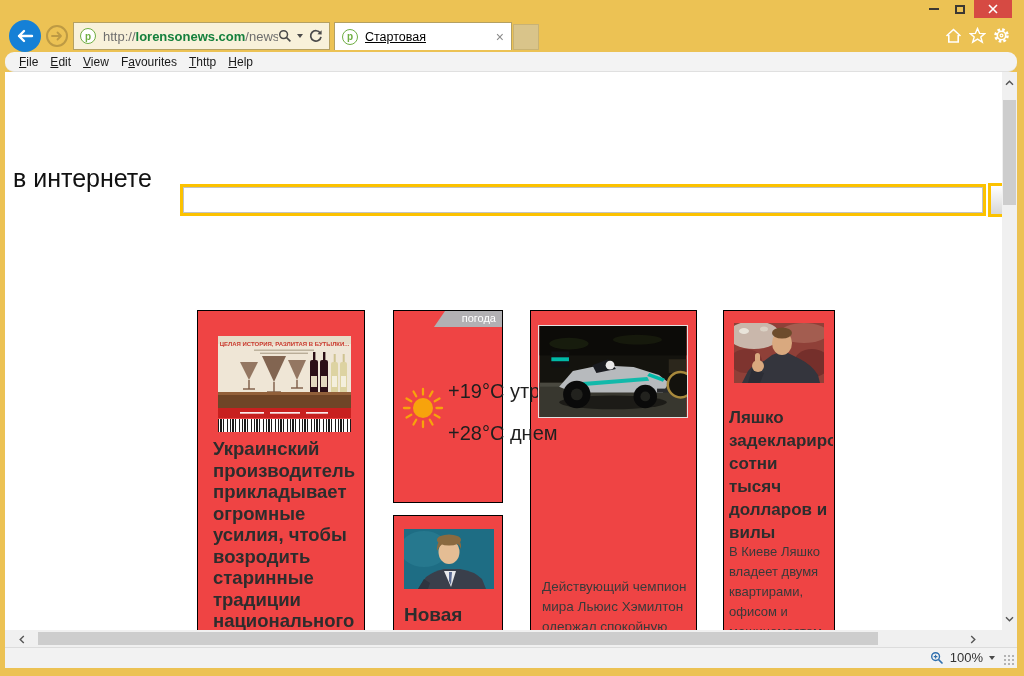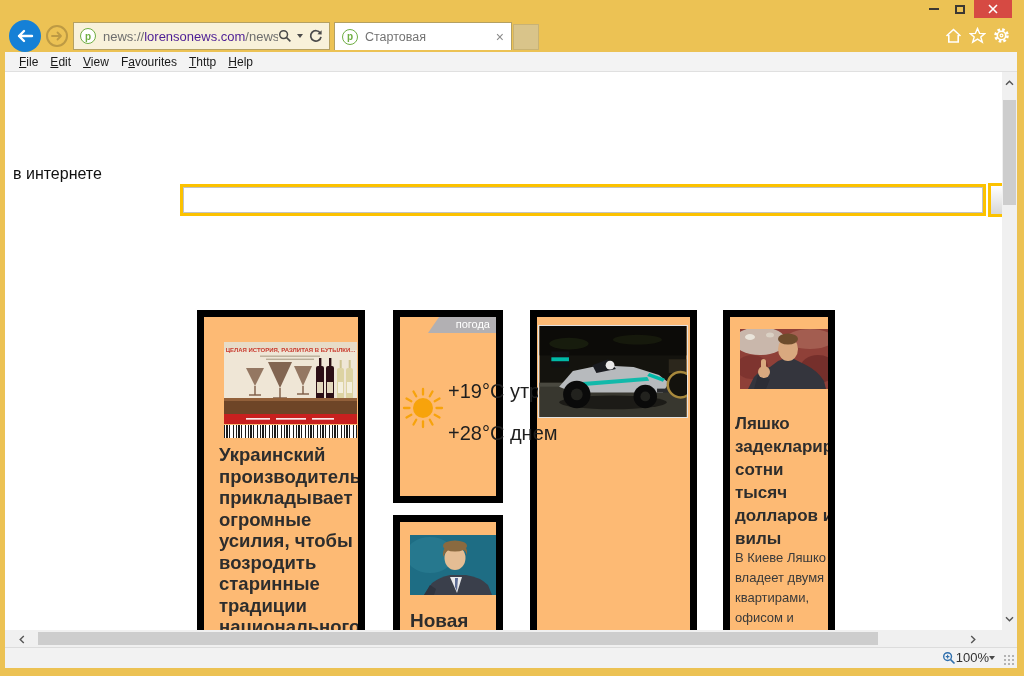"news://" span.dim { text: news:// -> http:// }
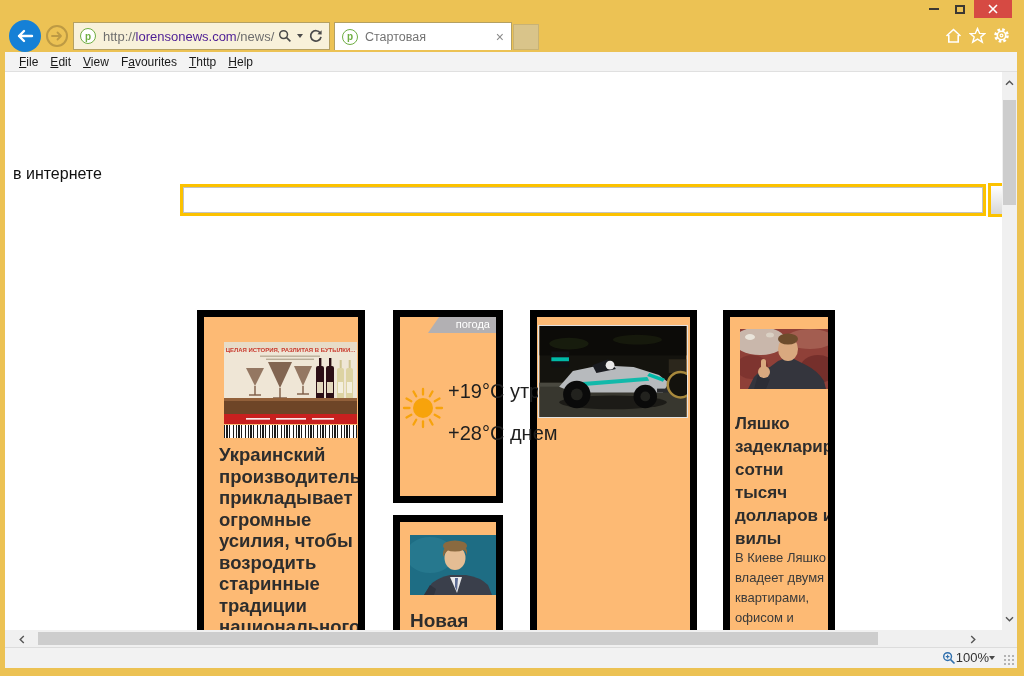"lorensonews.com" .url .host { color: #4c1d95 -> #15803d; font-weight: normal -> bold }
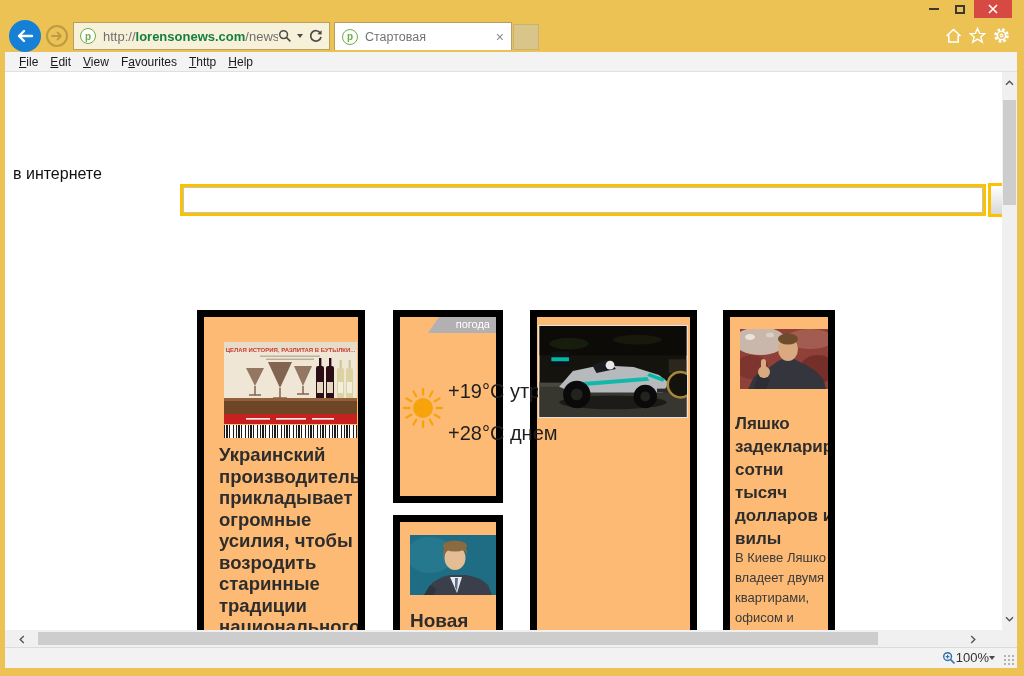"Стартовая" .tab-title { color: #737373 -> #000000; text-decoration: none -> underline }
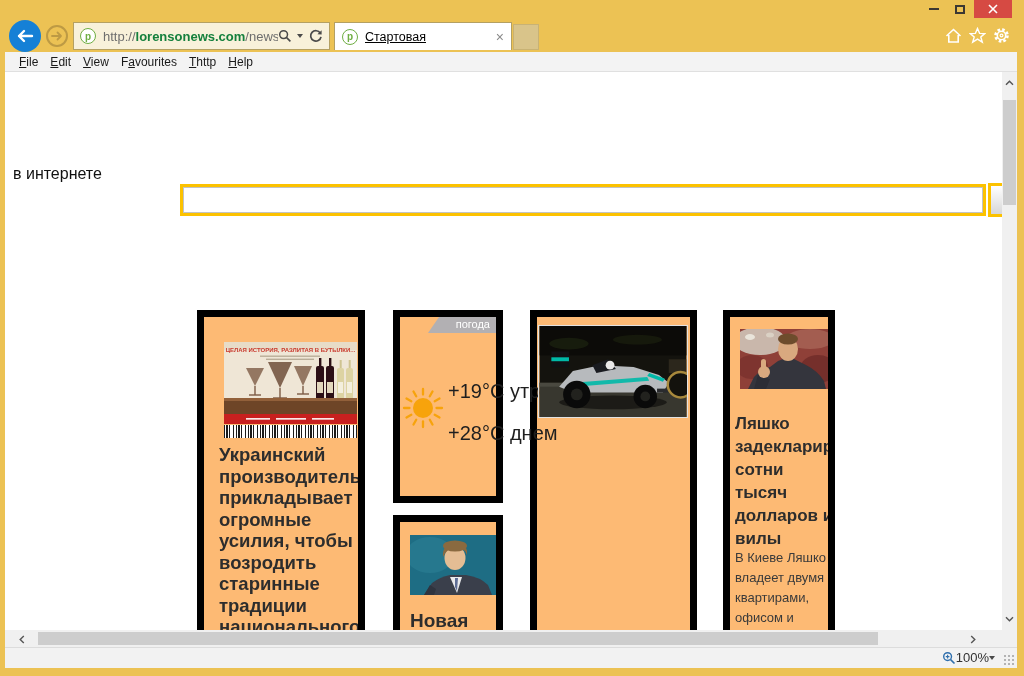"File" .menubar { border-radius: none -> 9px }
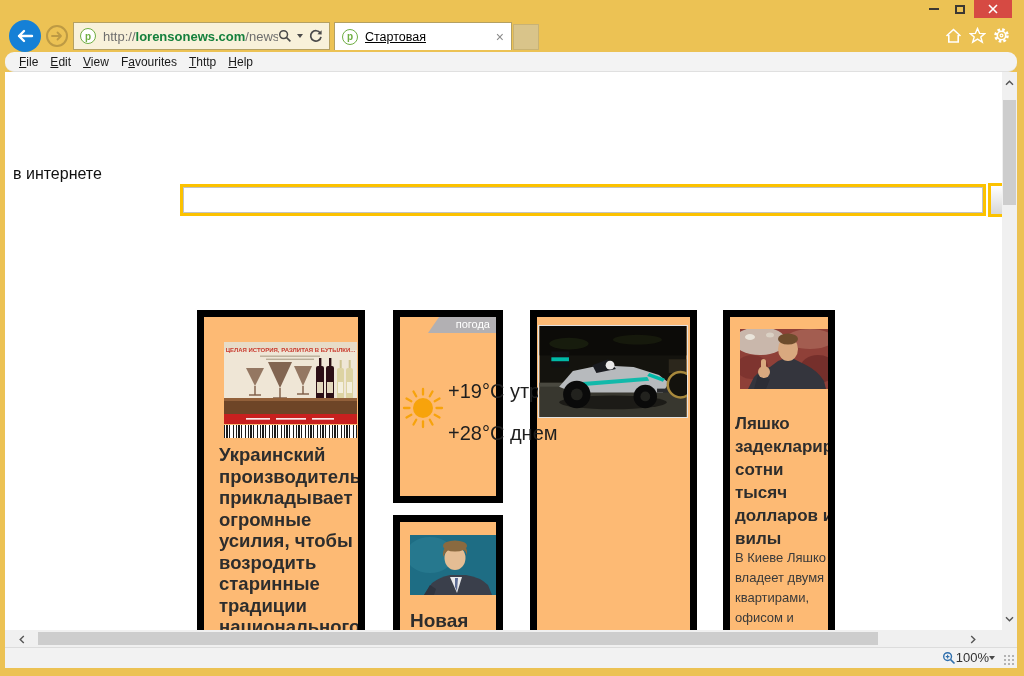"в интернете" .logo-line2 { font-size: 16px -> 25px }
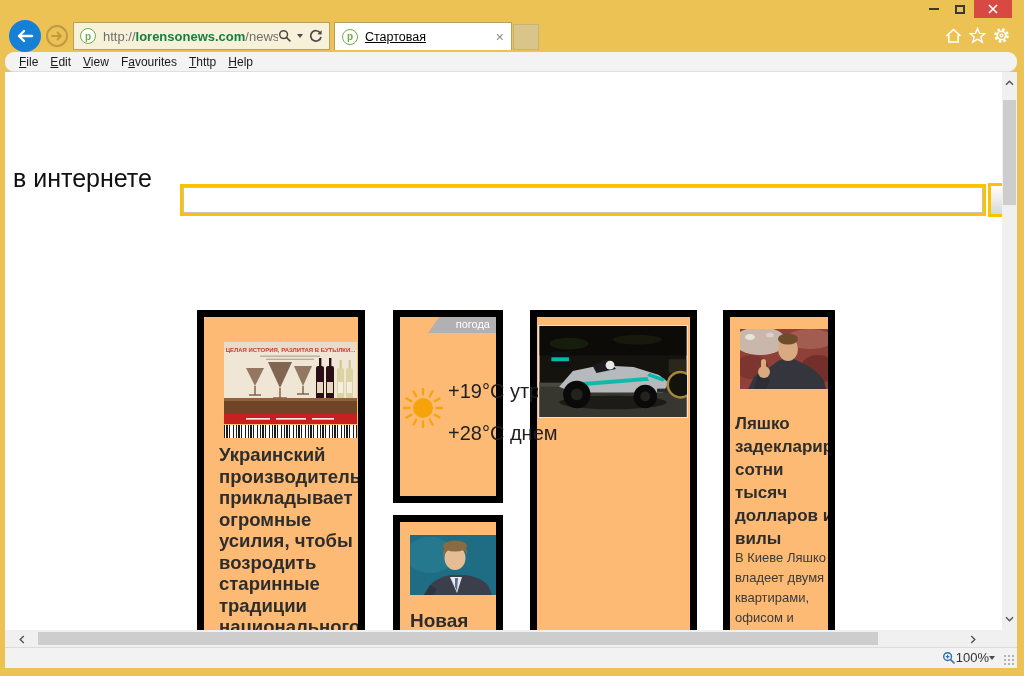"погода" .card { background: #fdba74 -> #ef4444; border: 7px solid #000000 -> 1px solid #000000 }
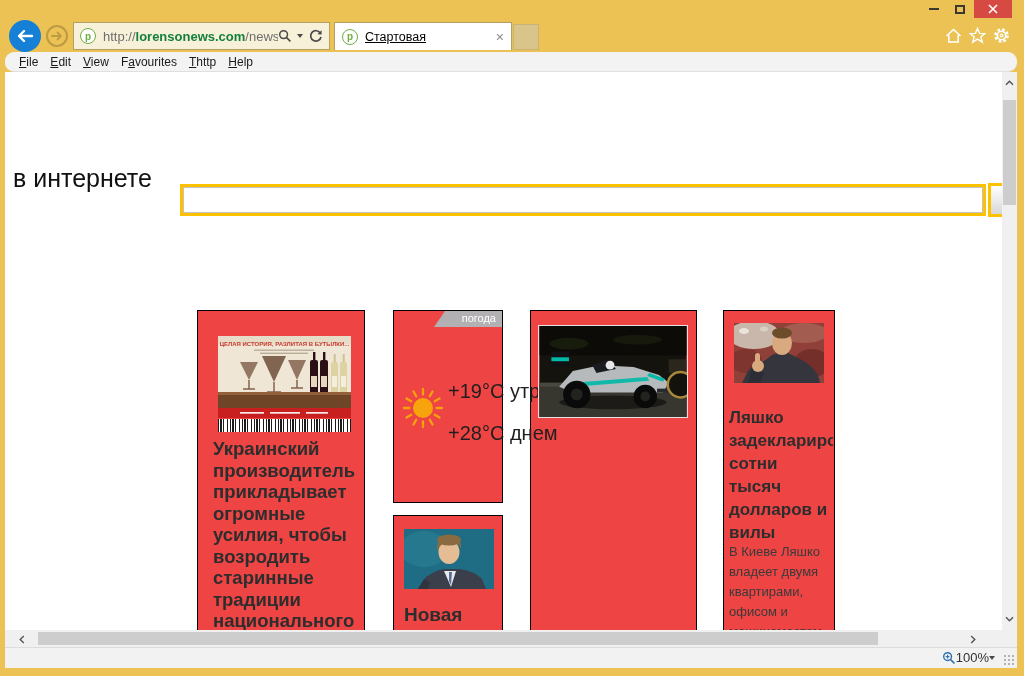"Действующий чемпион мира Льюис Хэмилтон" div.card-body { html: none -> <div>Действующий чемпион мира Льюис Хэмилтон одержал спокойную</div> }
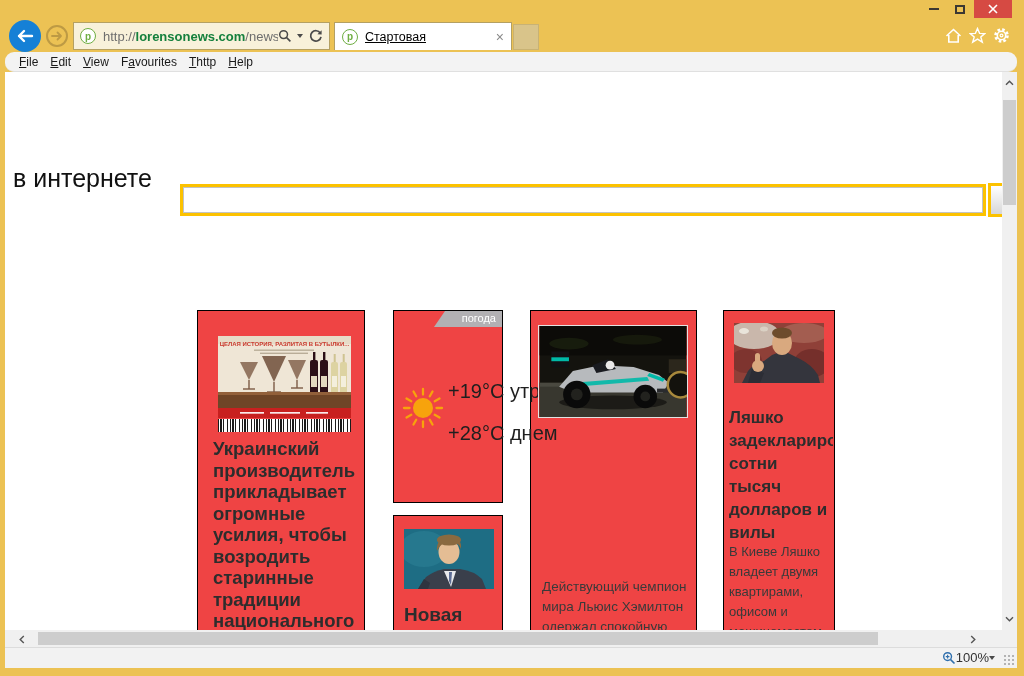"100%" .zoomctl { gap: none -> 6px }
